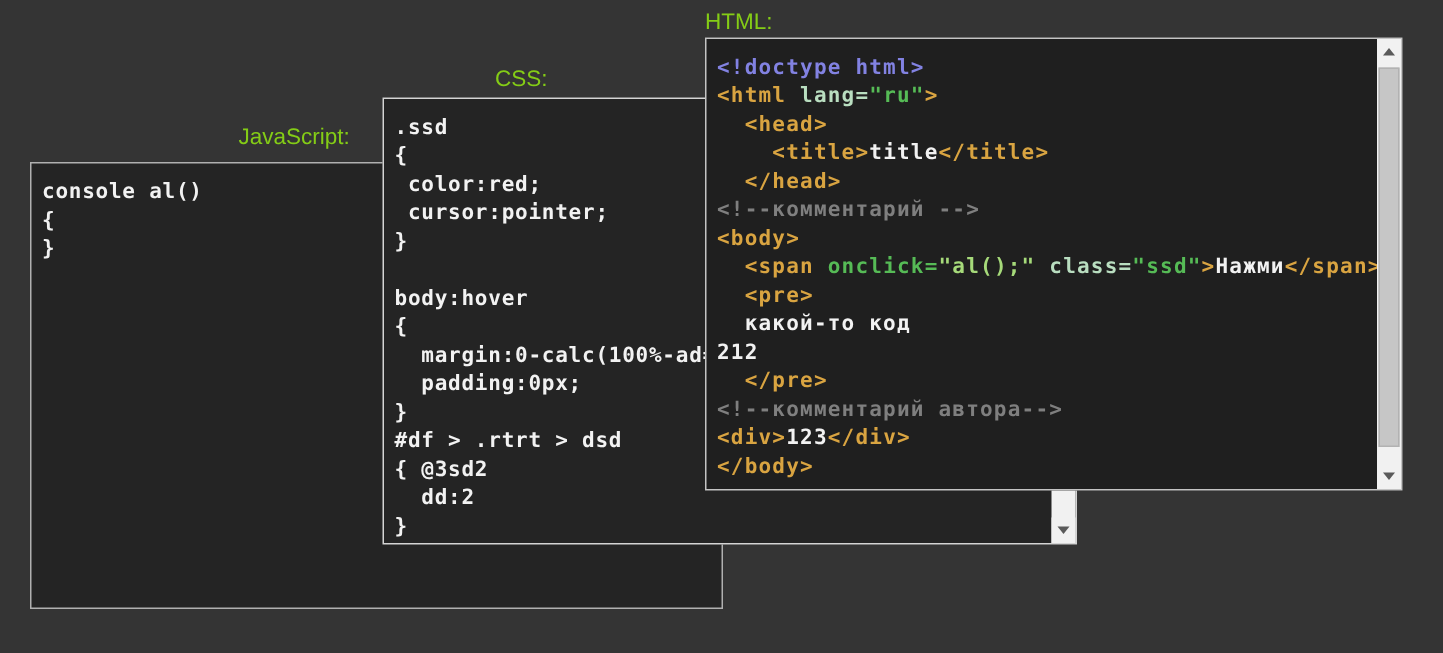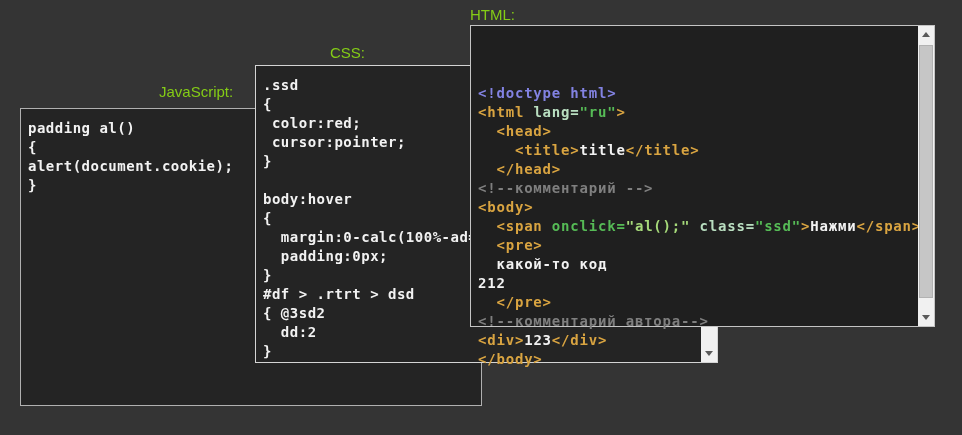"<!doctype html>" #html-code { margin-top: 48px -> none }
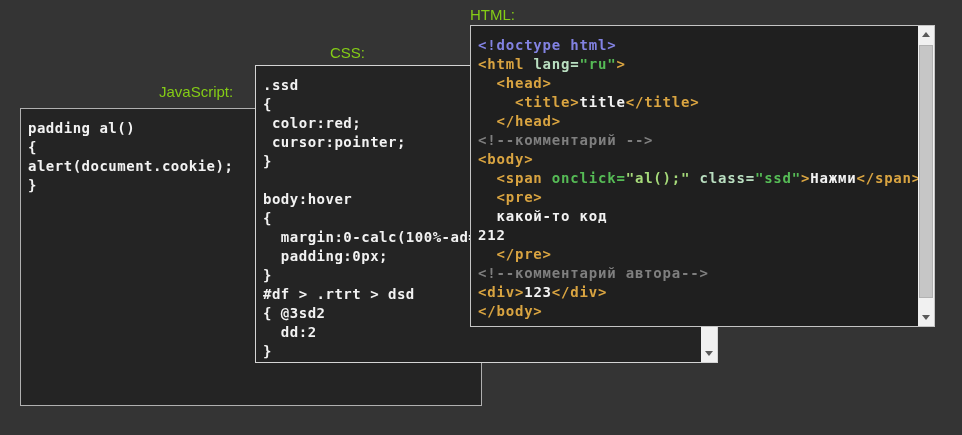"padding al()" div.cl { text: padding -> console }
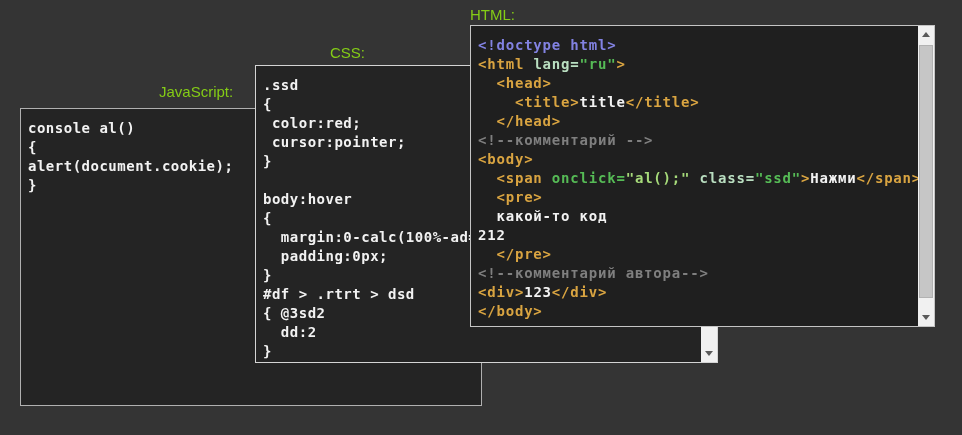"alert(document.cookie);" div.cl { html: <div>alert(document.cookie);</div> -> none }
